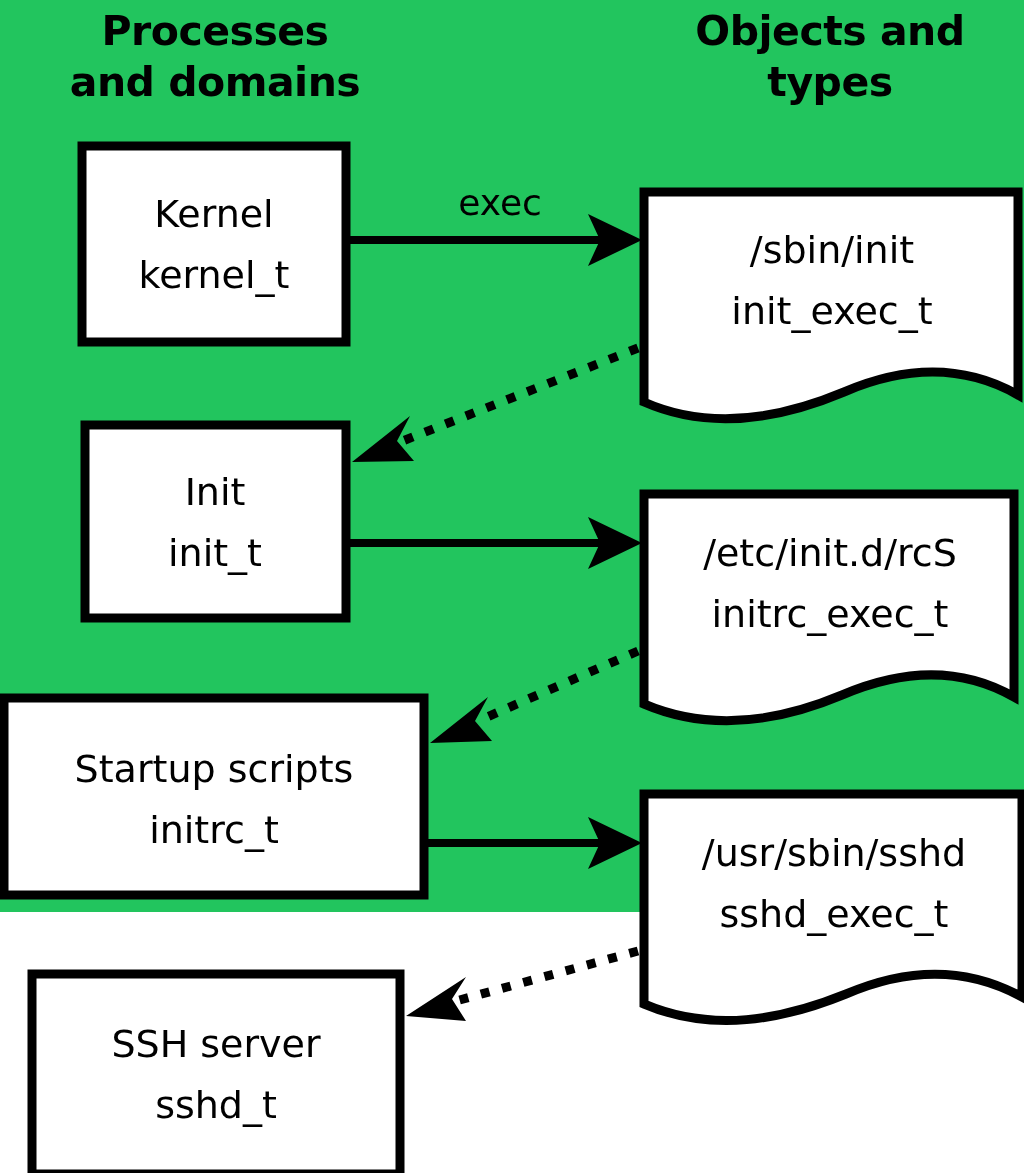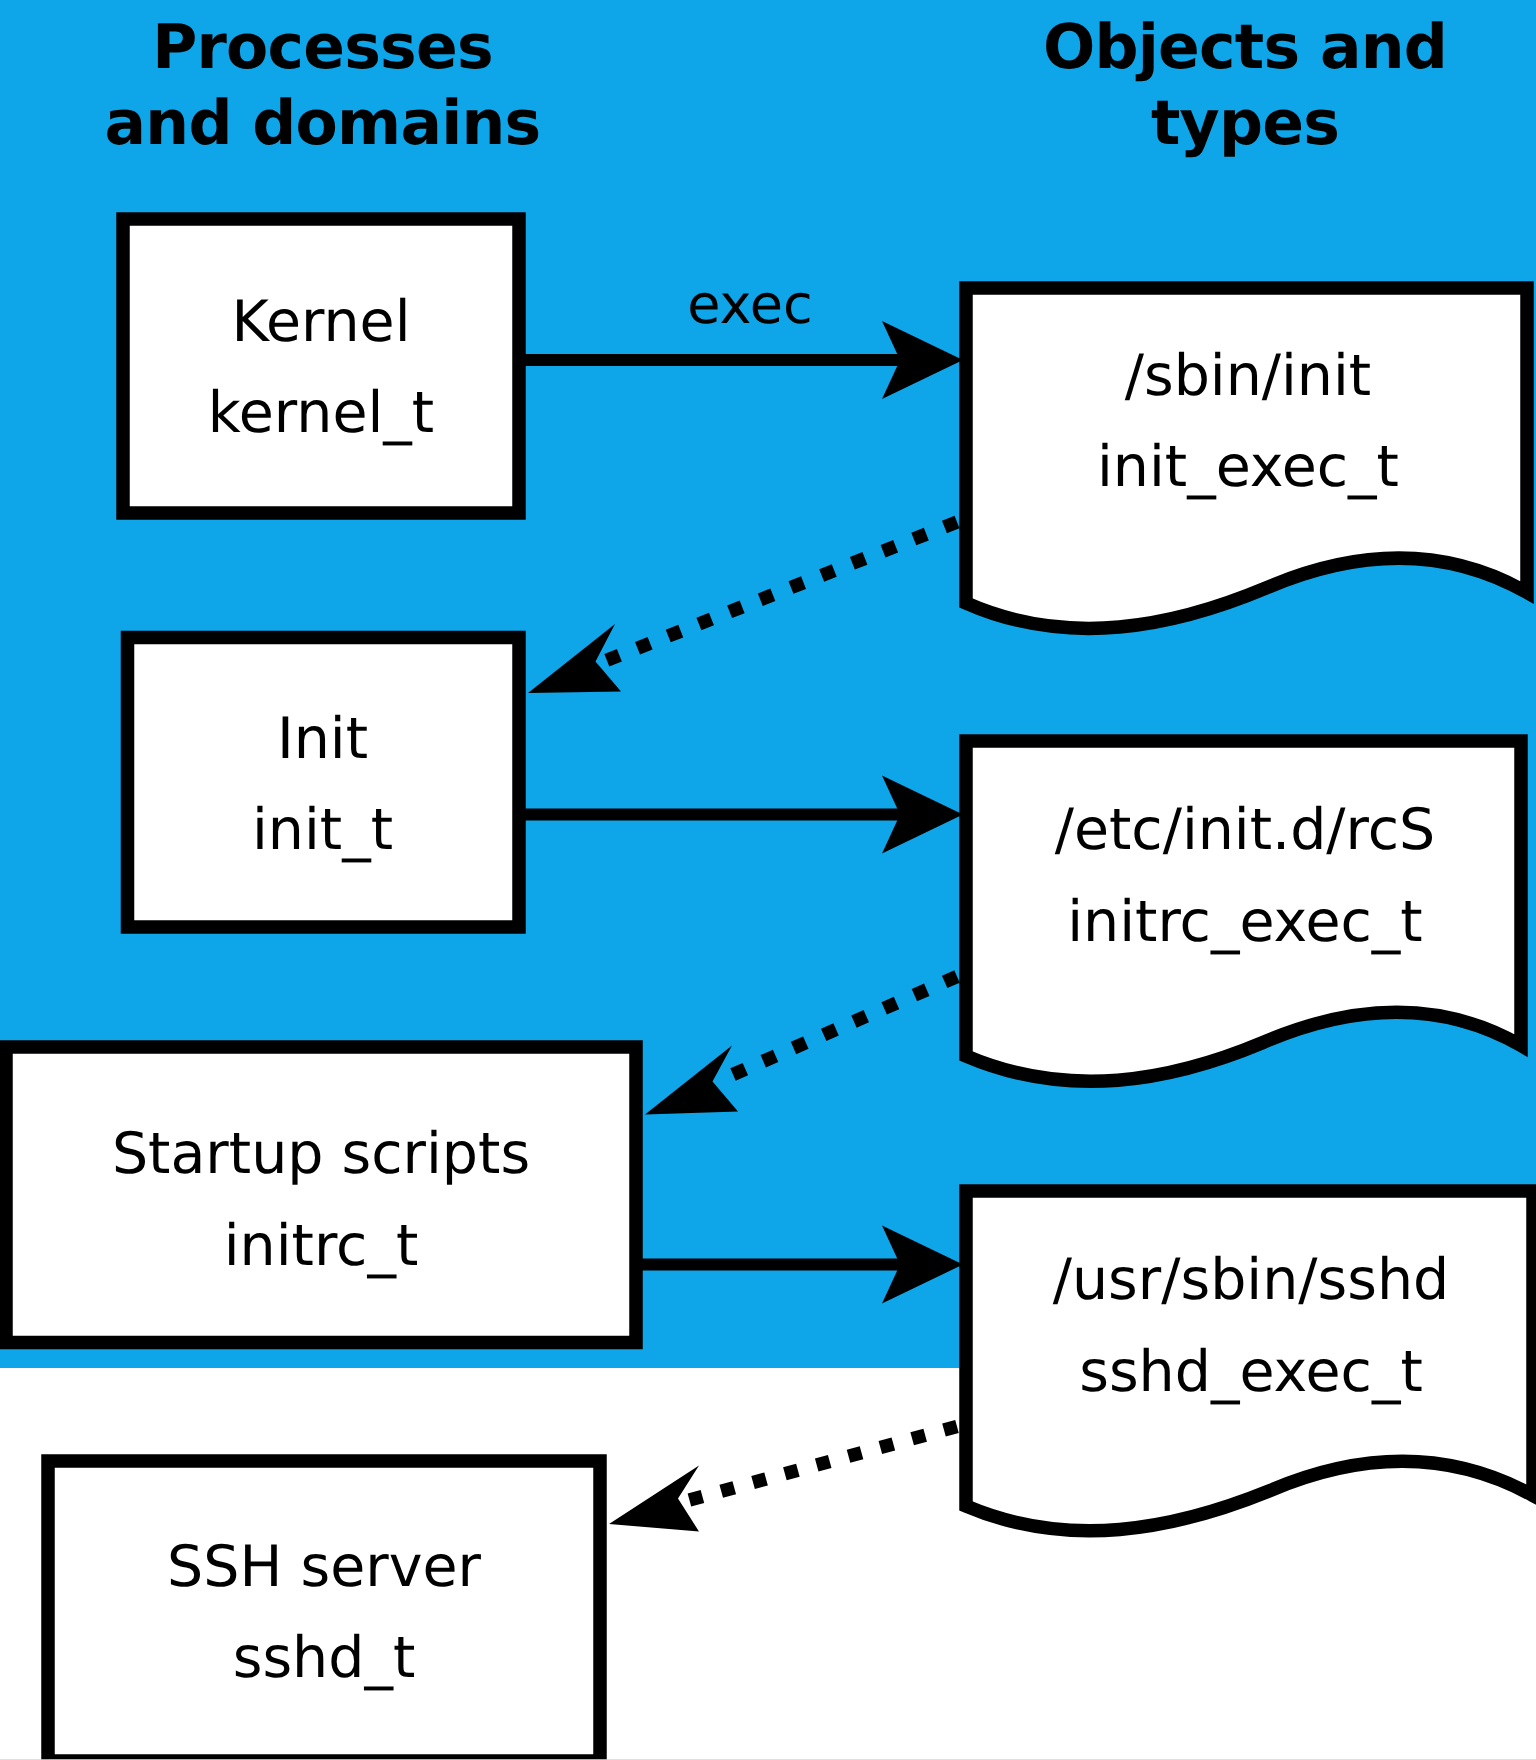"Processes" #diagram-root { background: #0ea5e9 -> #22c55e }
